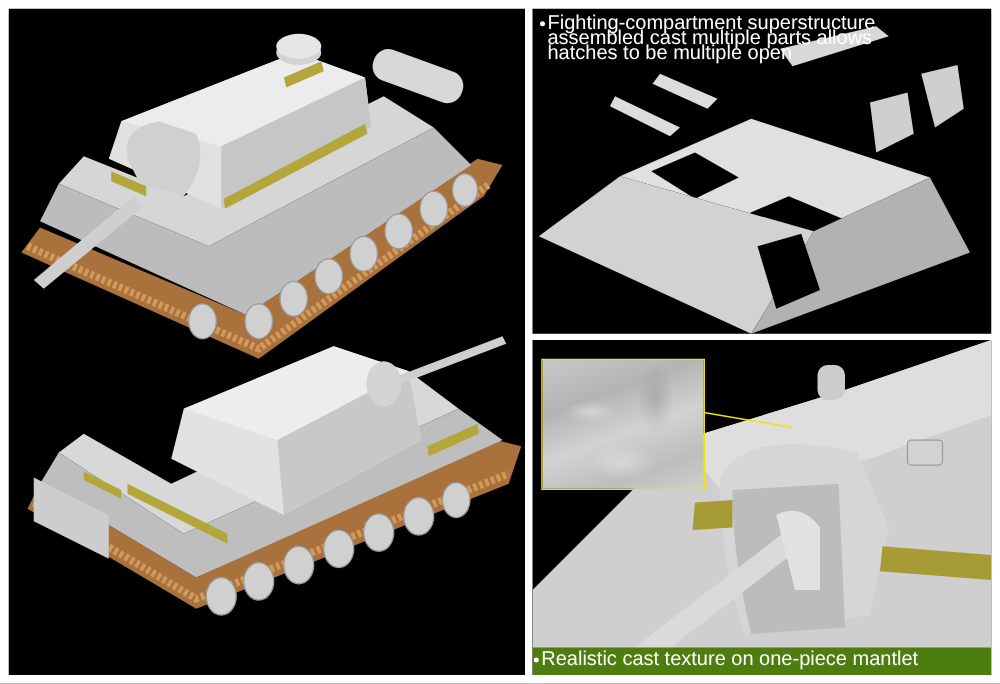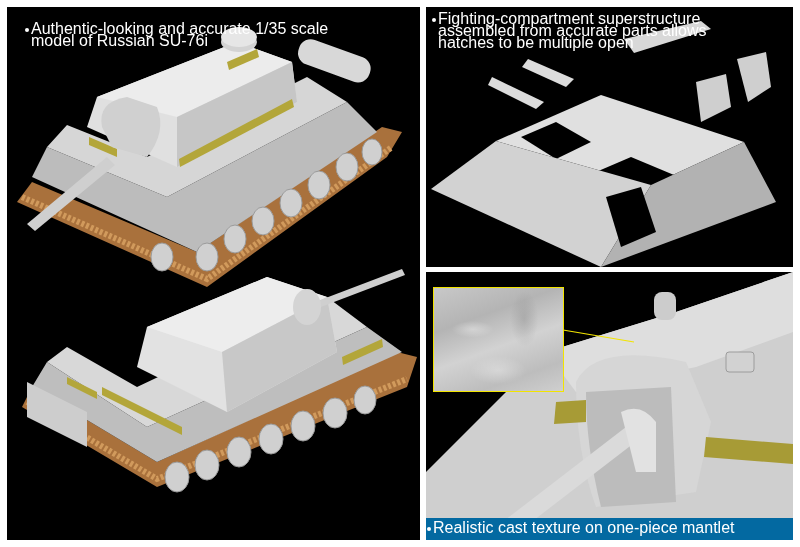"Authentic-looking and accurate 1/35" div.caption { html: <div> <span><span></span><span>Authentic-looking and accurate 1/35 scale</span></span> <span>model of Russian SU-76i</span> </div> -> none }
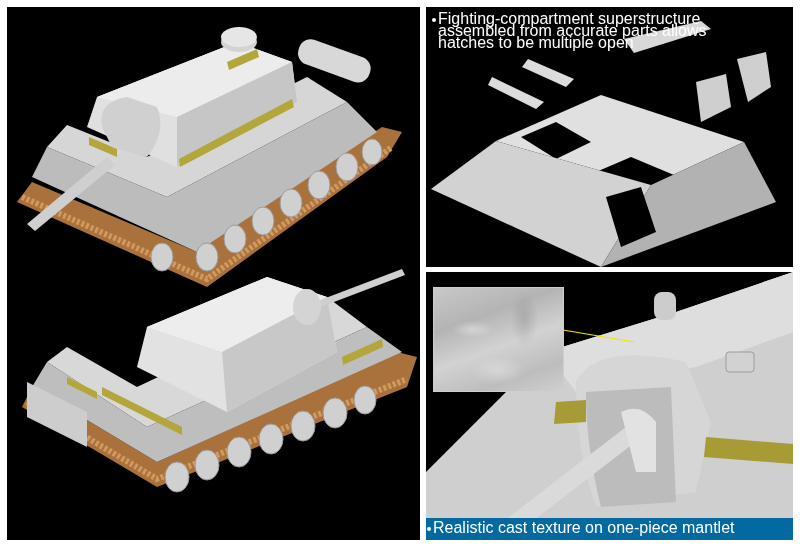"assembled from accurate parts allows" span.line { text: from accurate -> cast multiple }
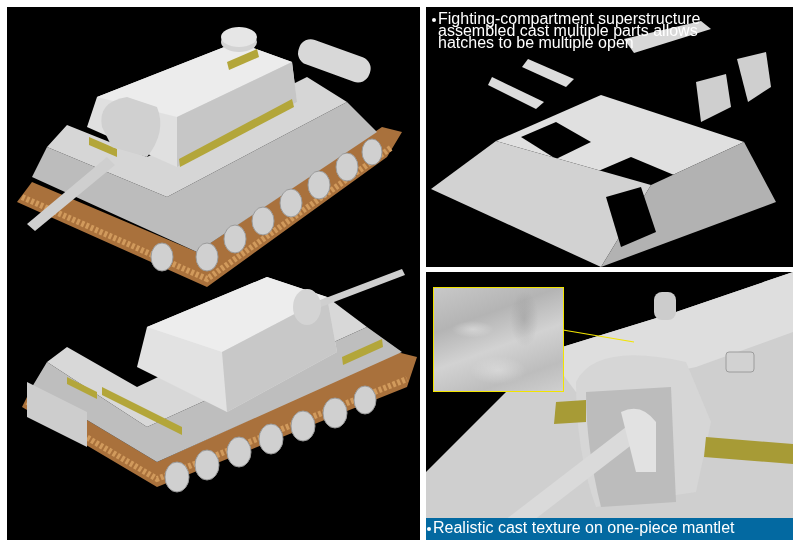"Realistic cast texture on one-piece" .bottom-bar { background: #0369a1 -> #4d7c0f }
